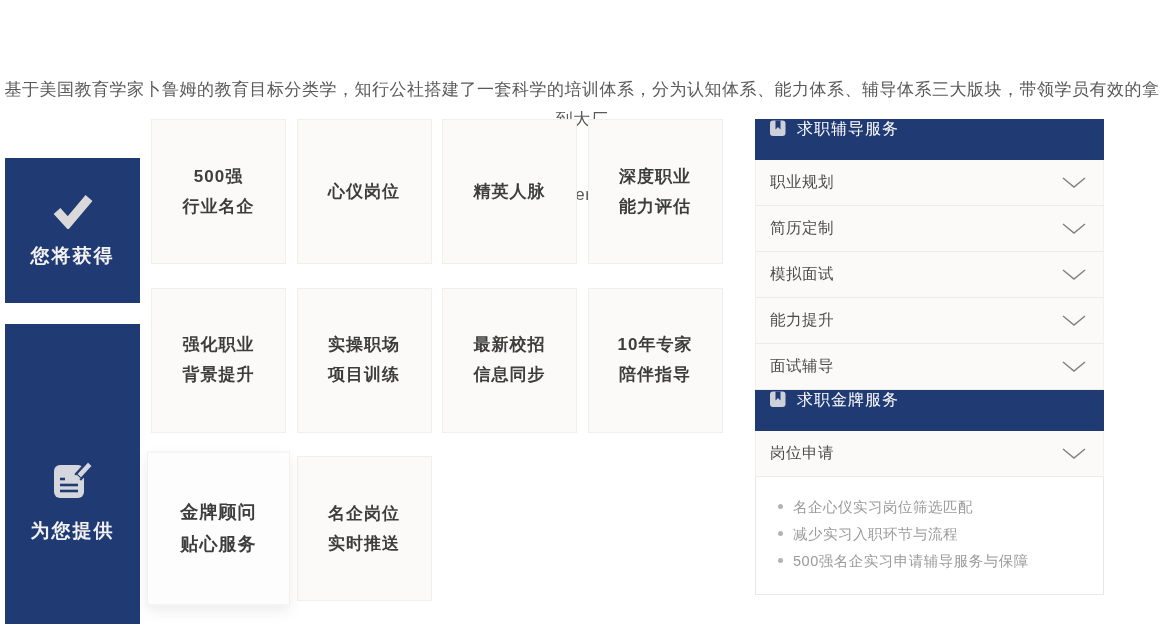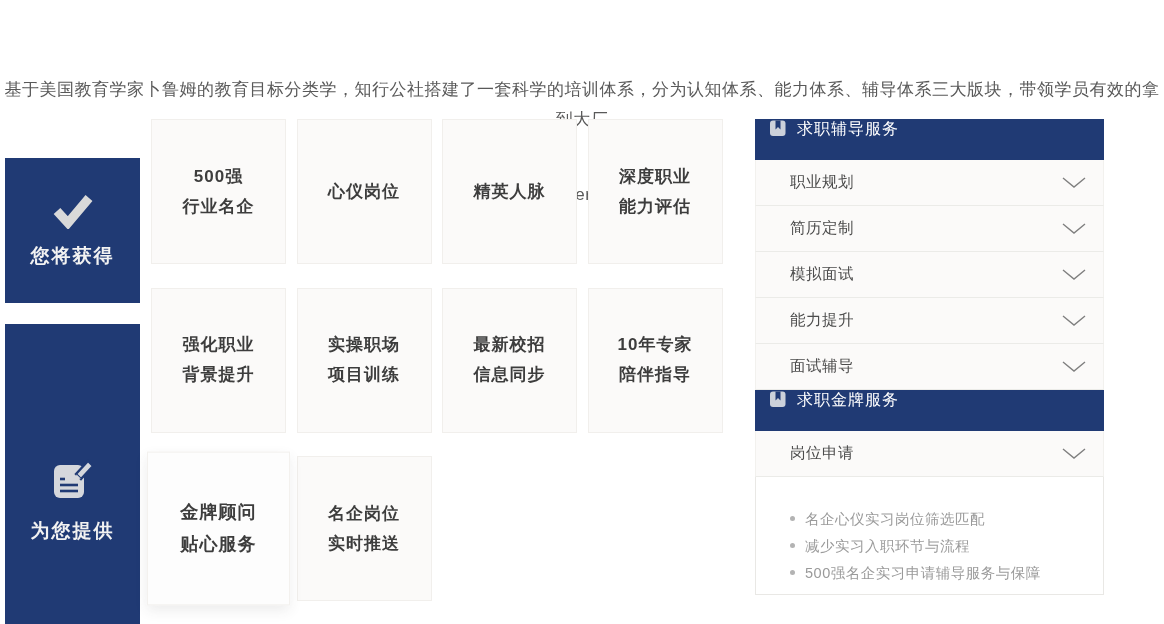"职业规划" .acc-row span { margin-left: 20px -> none }
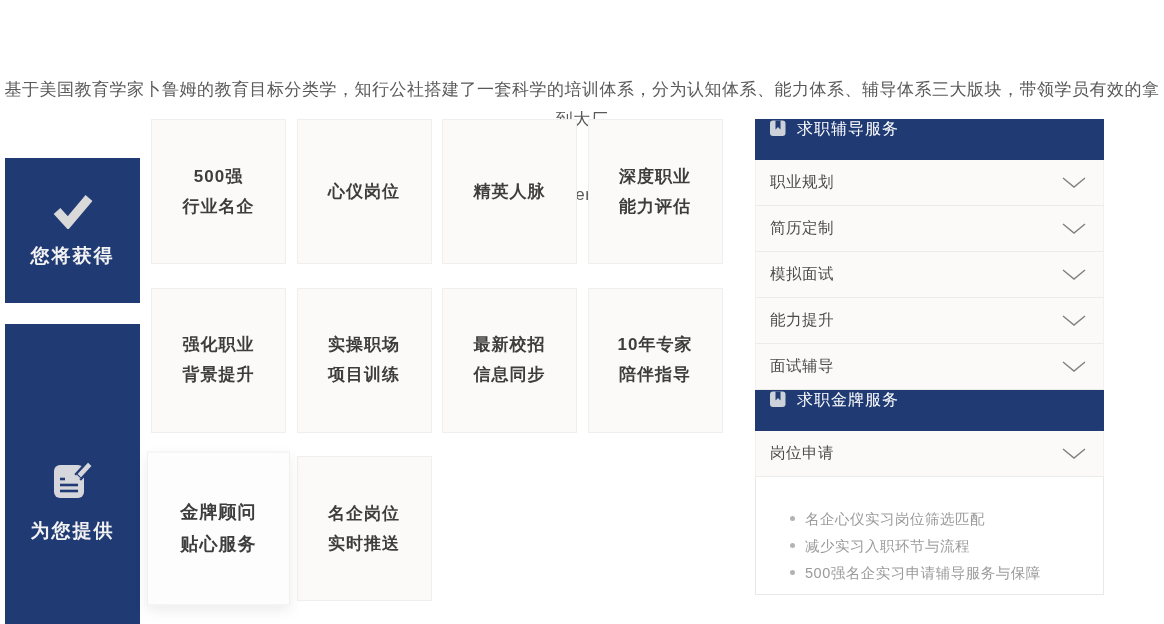"名企心仪实习岗位筛选匹配" .bullet-box ul { margin: 16px -> 4px }
